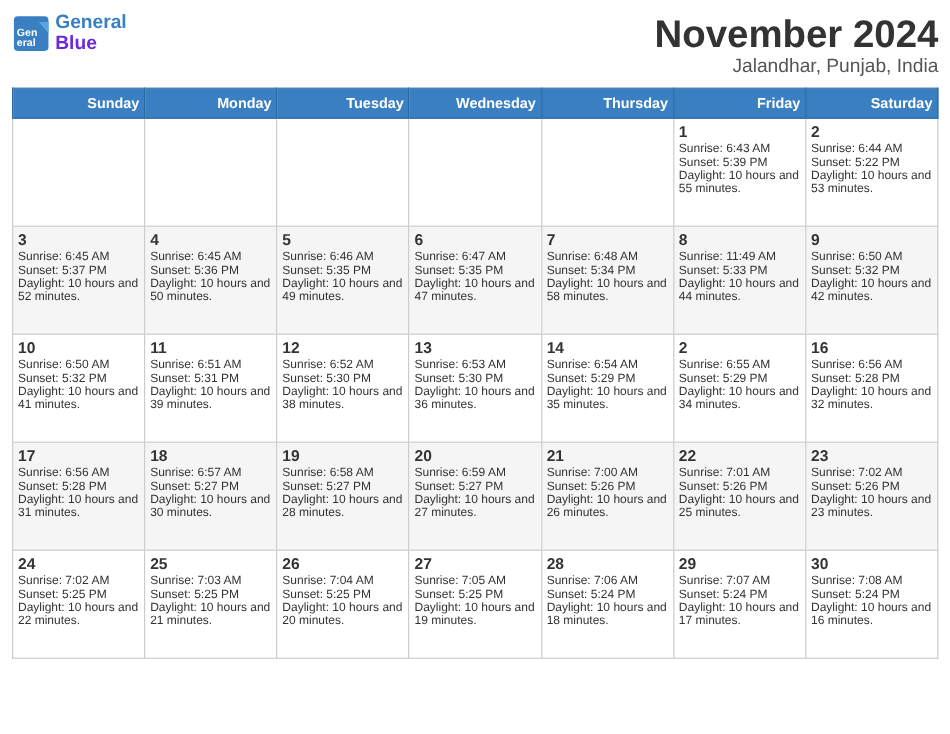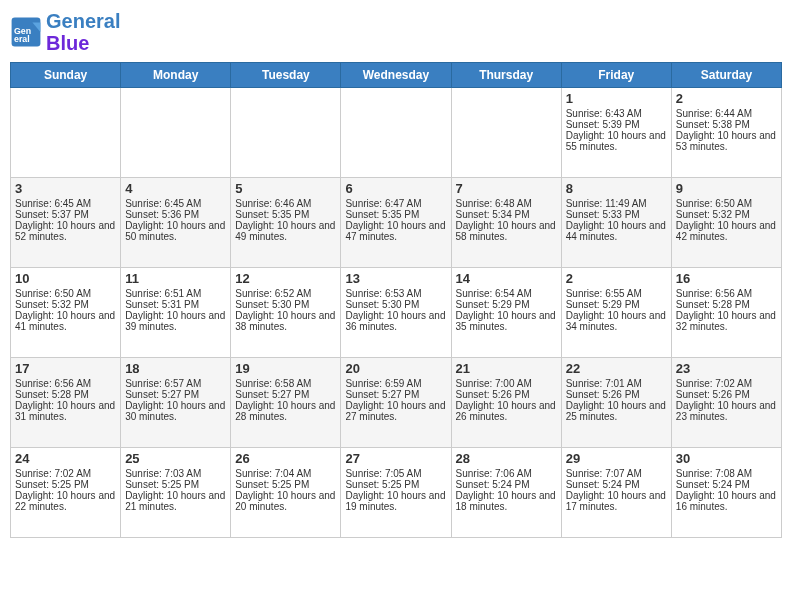"General" .logo-text { font-size: 20px -> 16px }
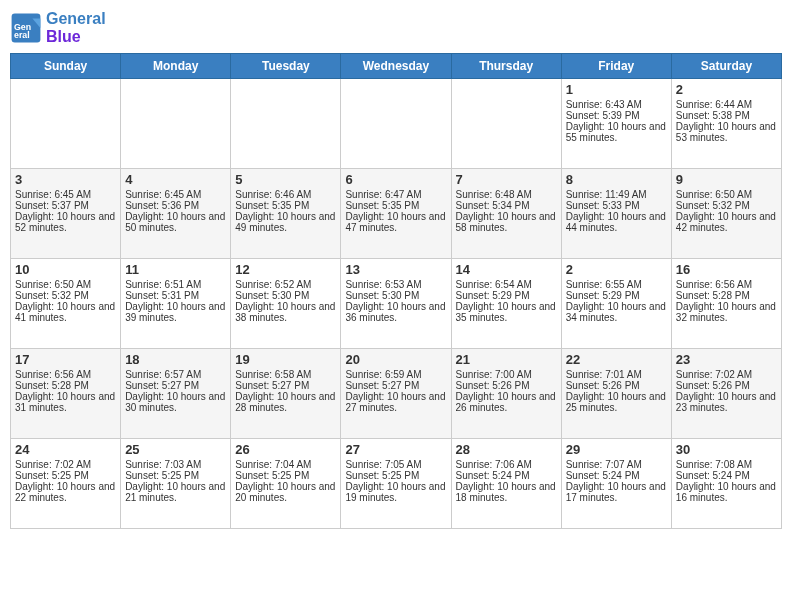"November 2024" div.month-title { html: none -> <div>November 2024</div> }
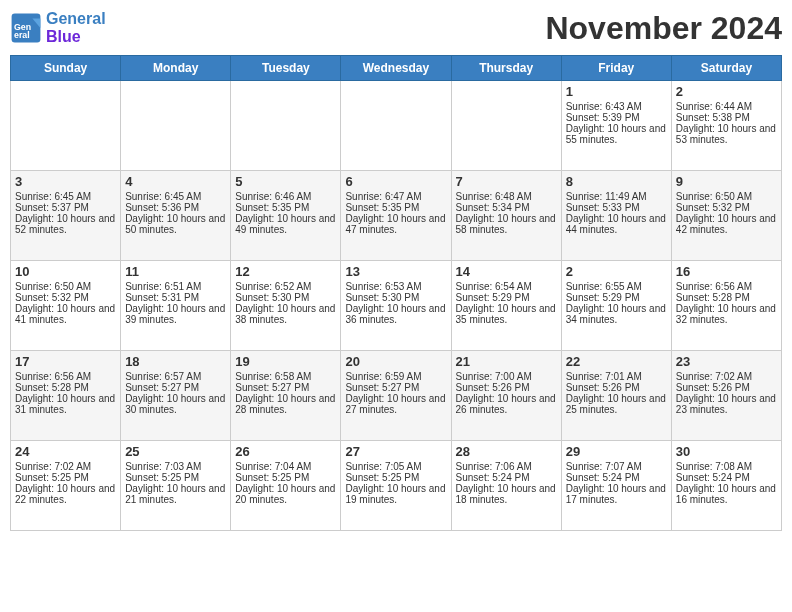"Jalandhar, Punjab, India" div.location { html: none -> <div>Jalandhar, Punjab, India</div> }
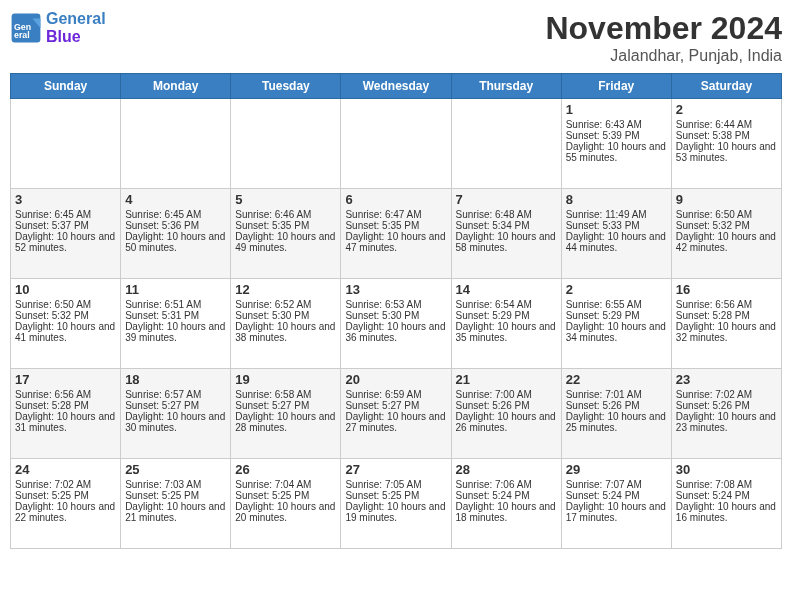"Sunday" thead th { text-align: center -> right }
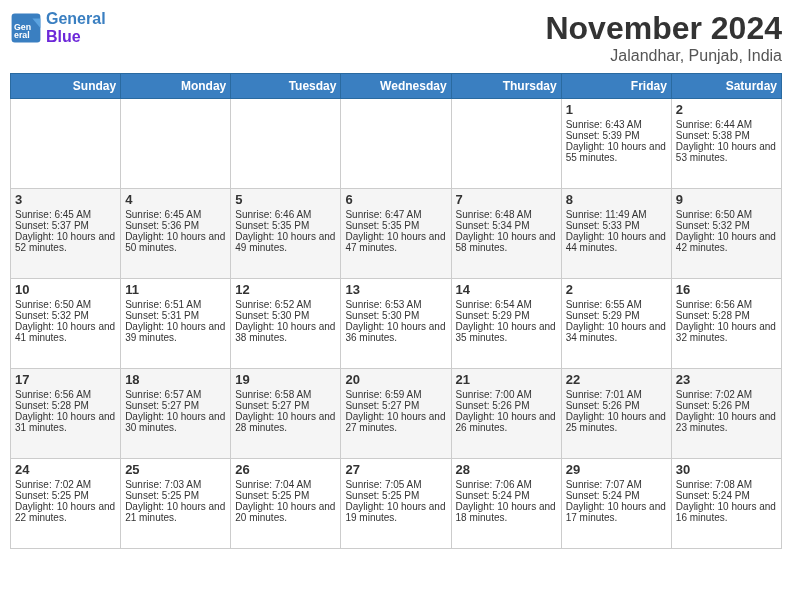"Sunset: 5:38 PM" div { text: 5:38 -> 5:22 }
